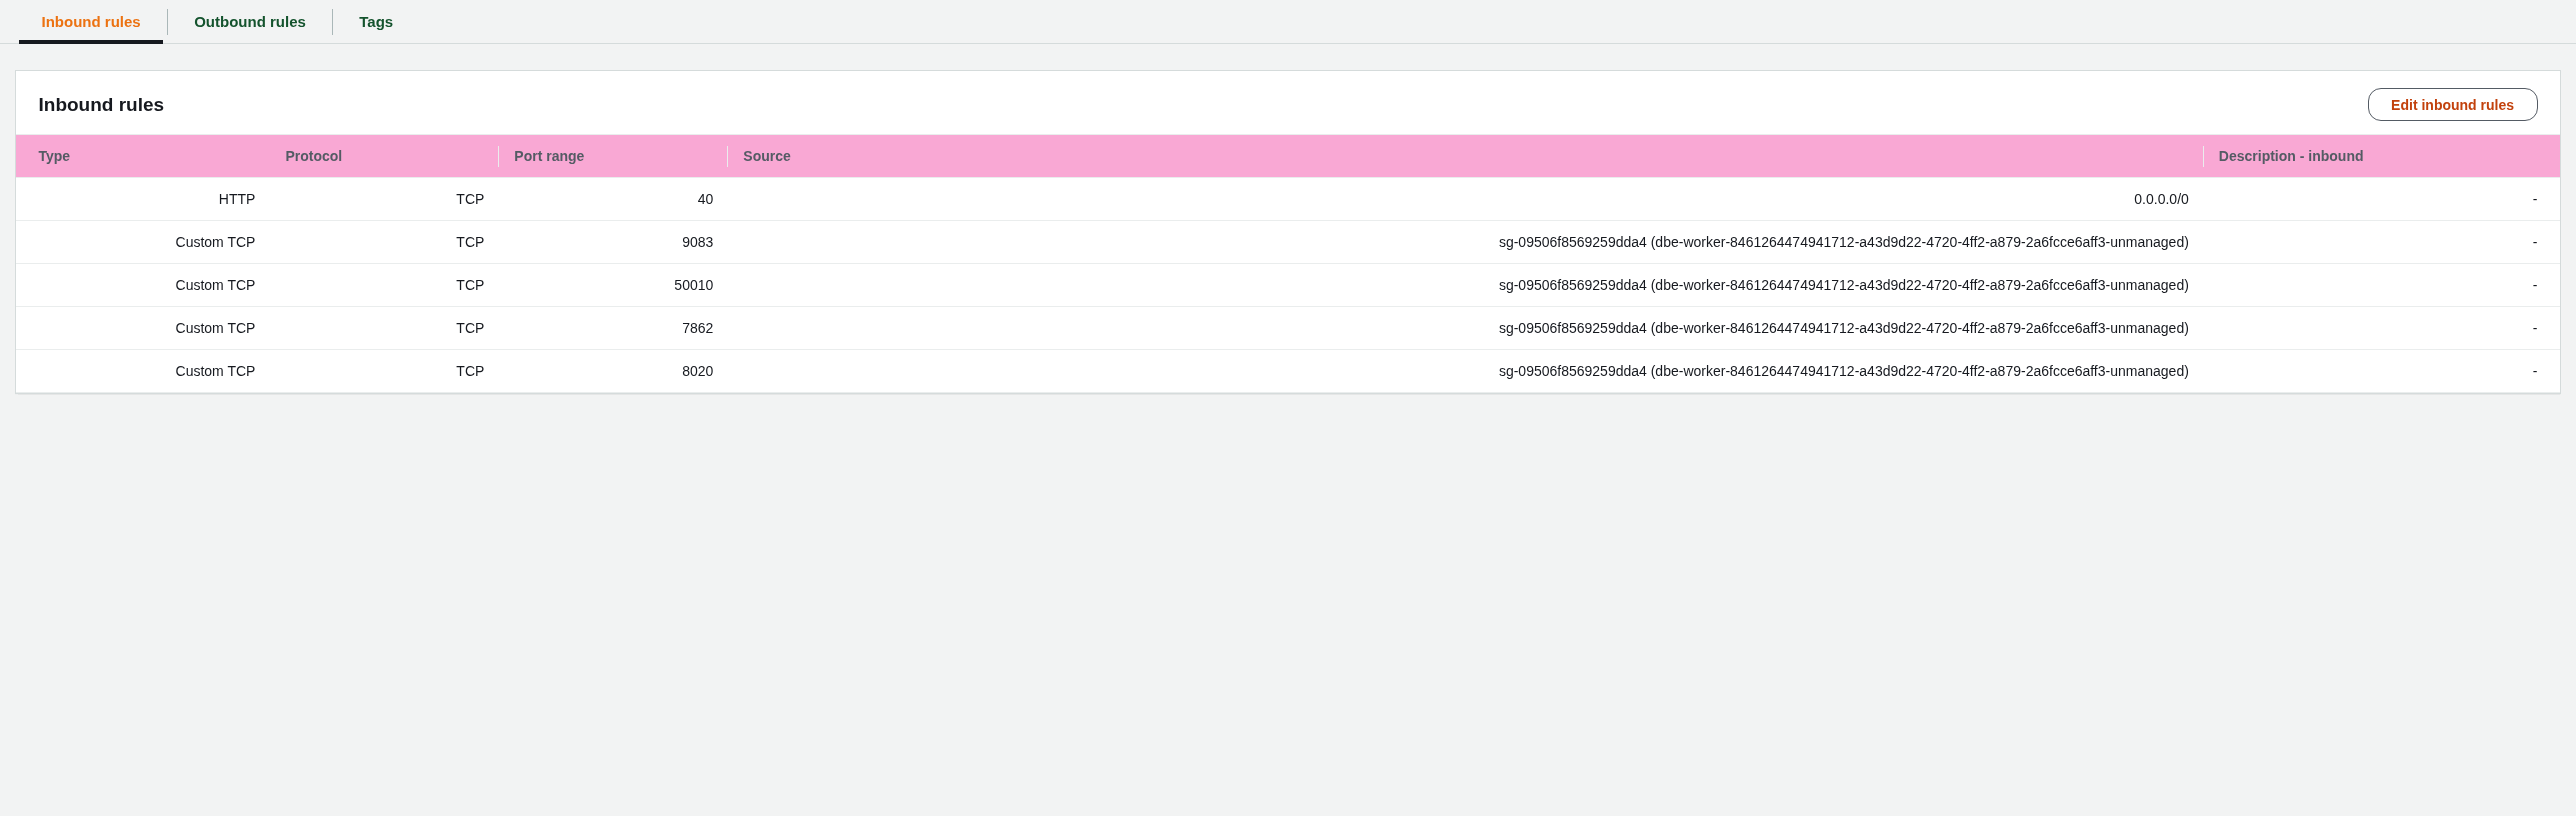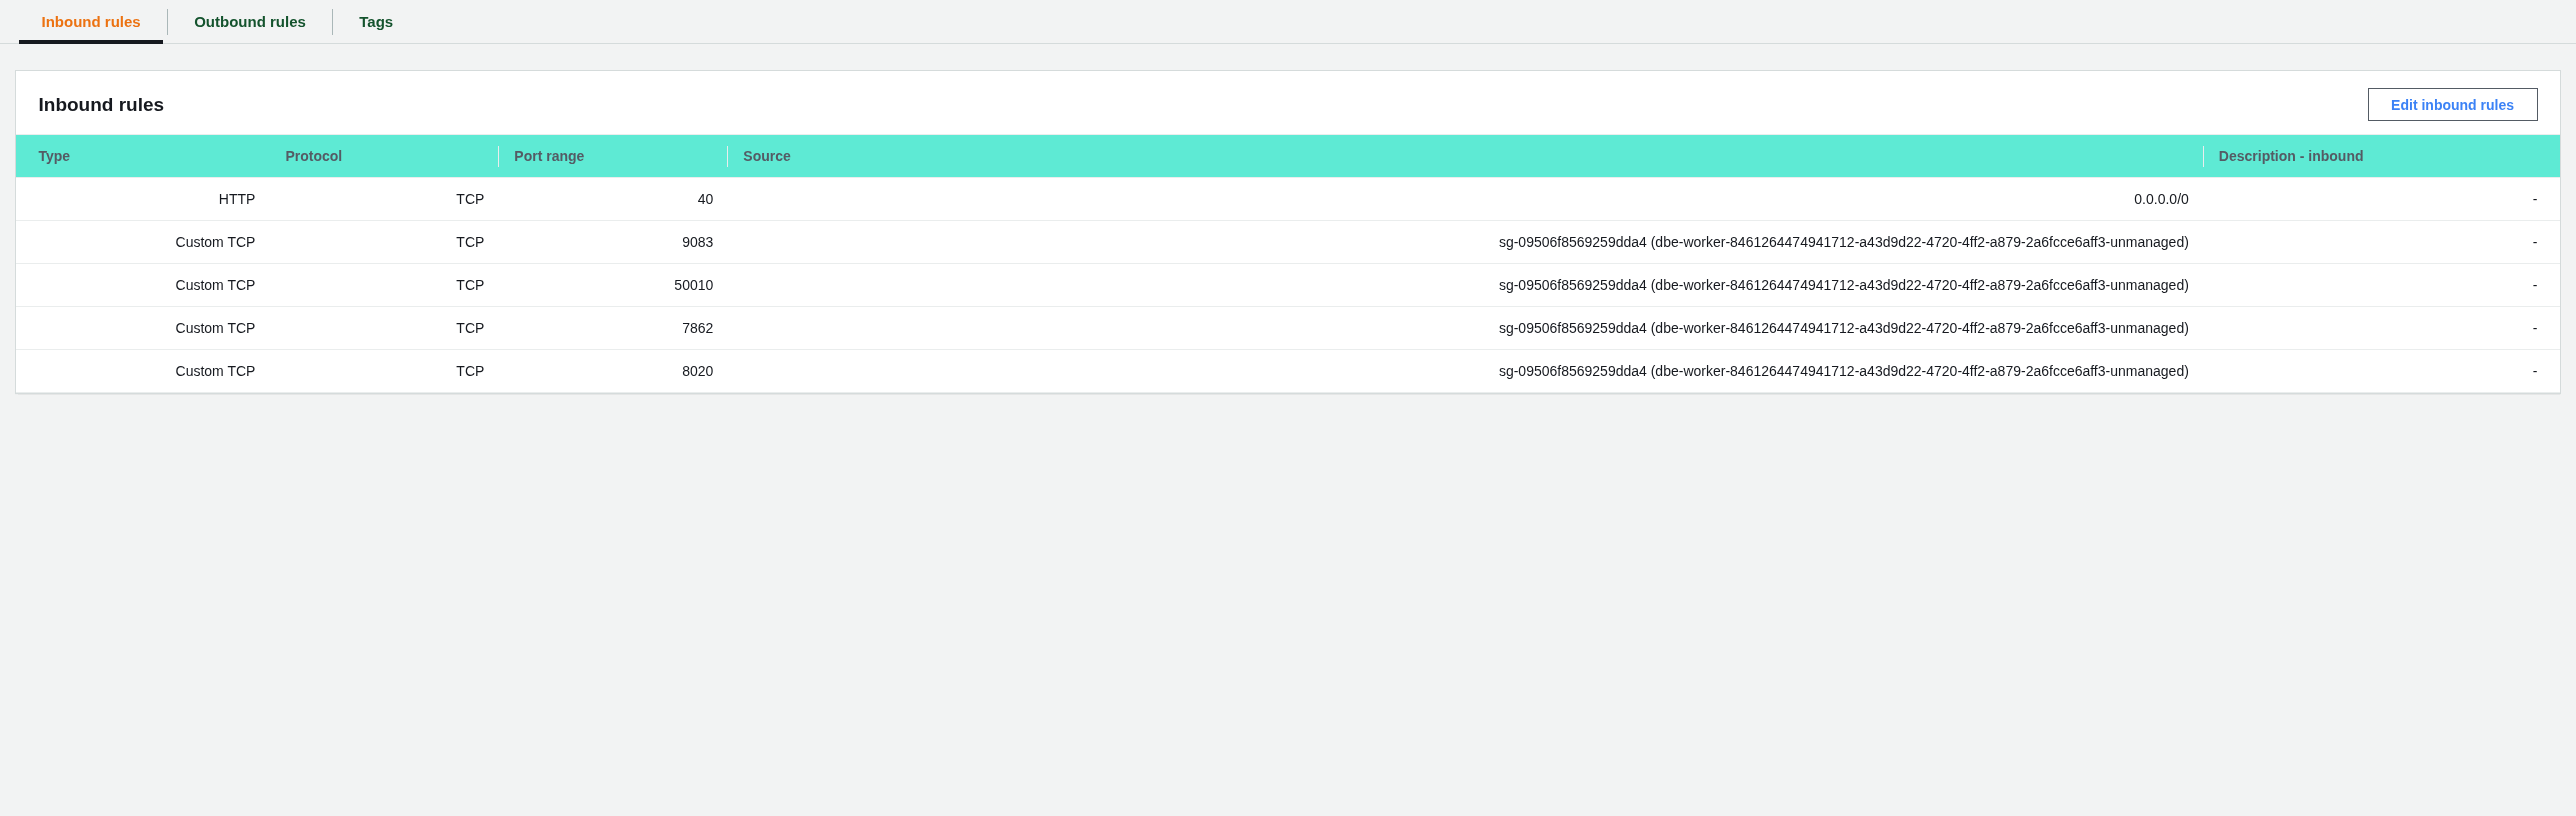"Edit inbound rules" .edit-button { border-radius: 0 -> 13px; color: #3b82f6 -> #c2410c }
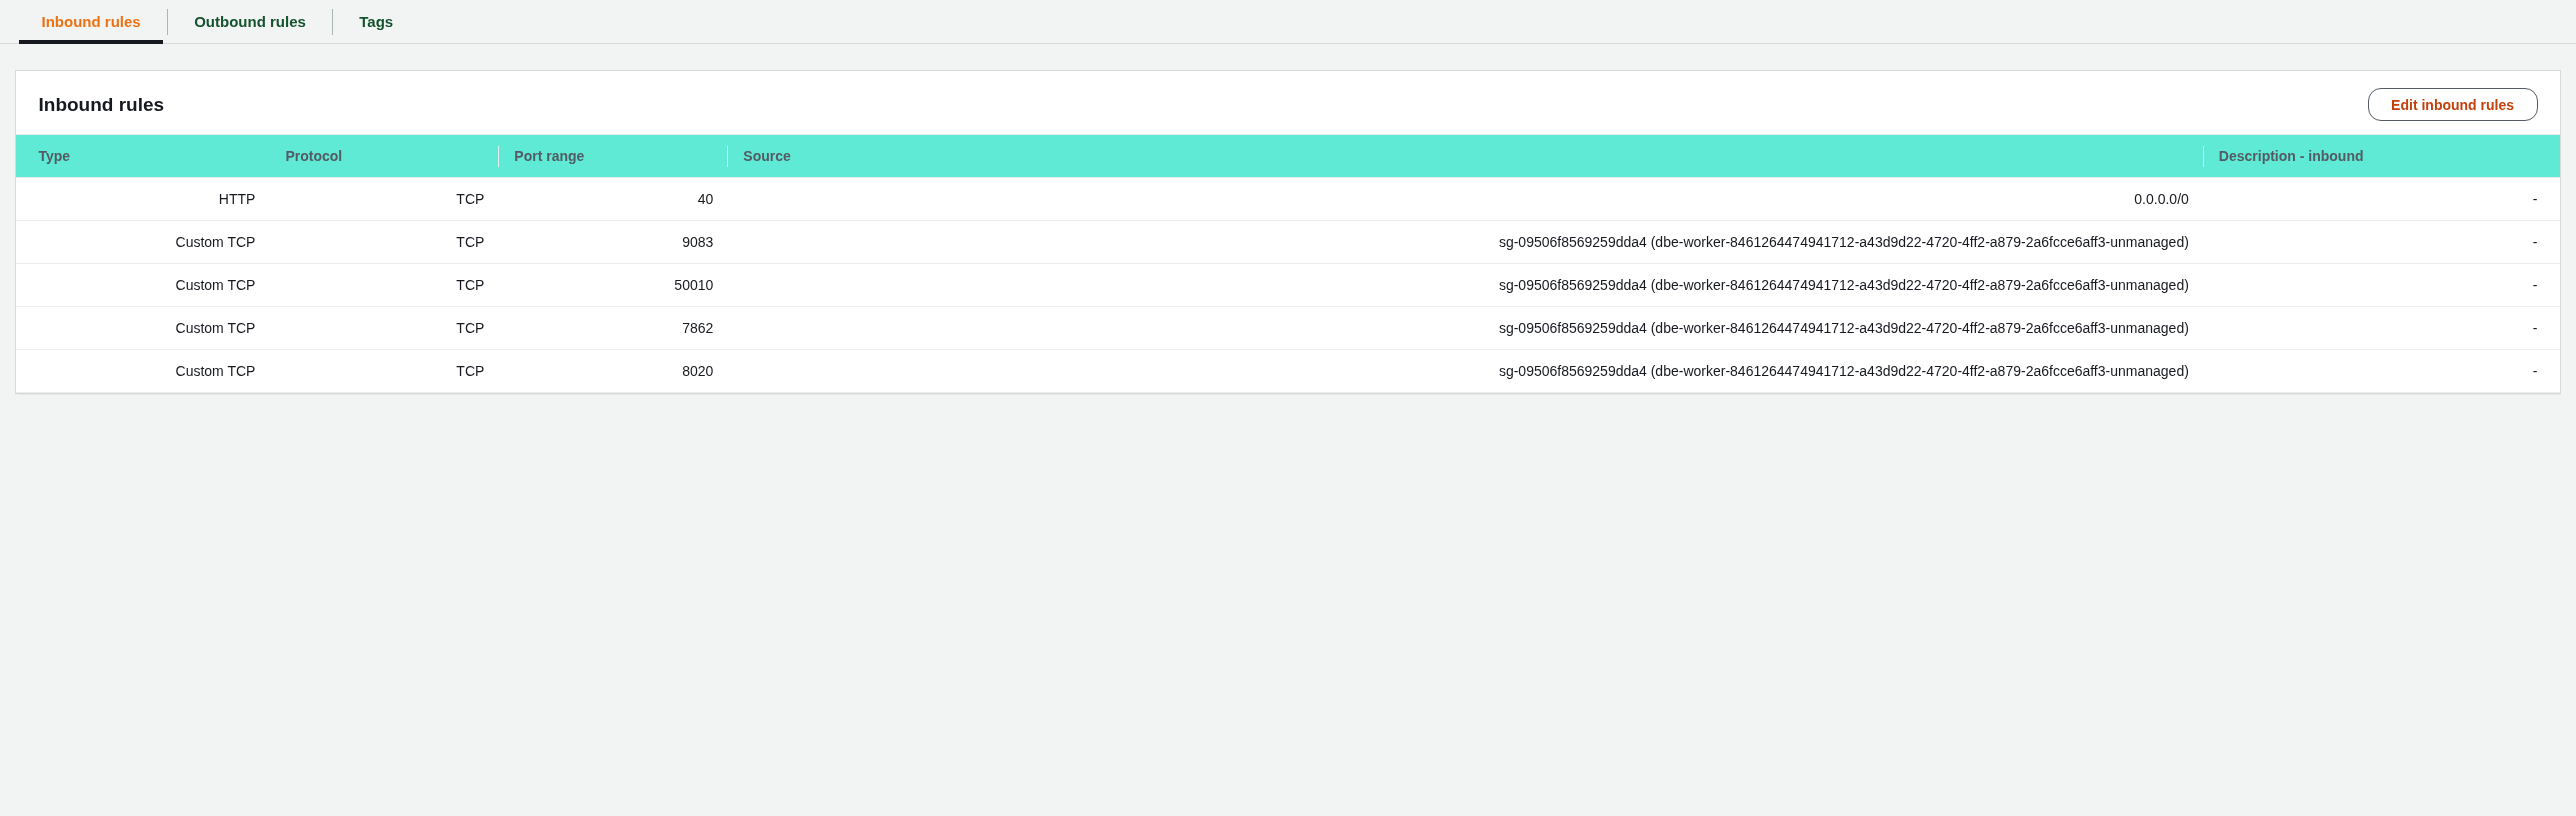"Type" .table th { background: #5eead4 -> #f9a8d4 }
